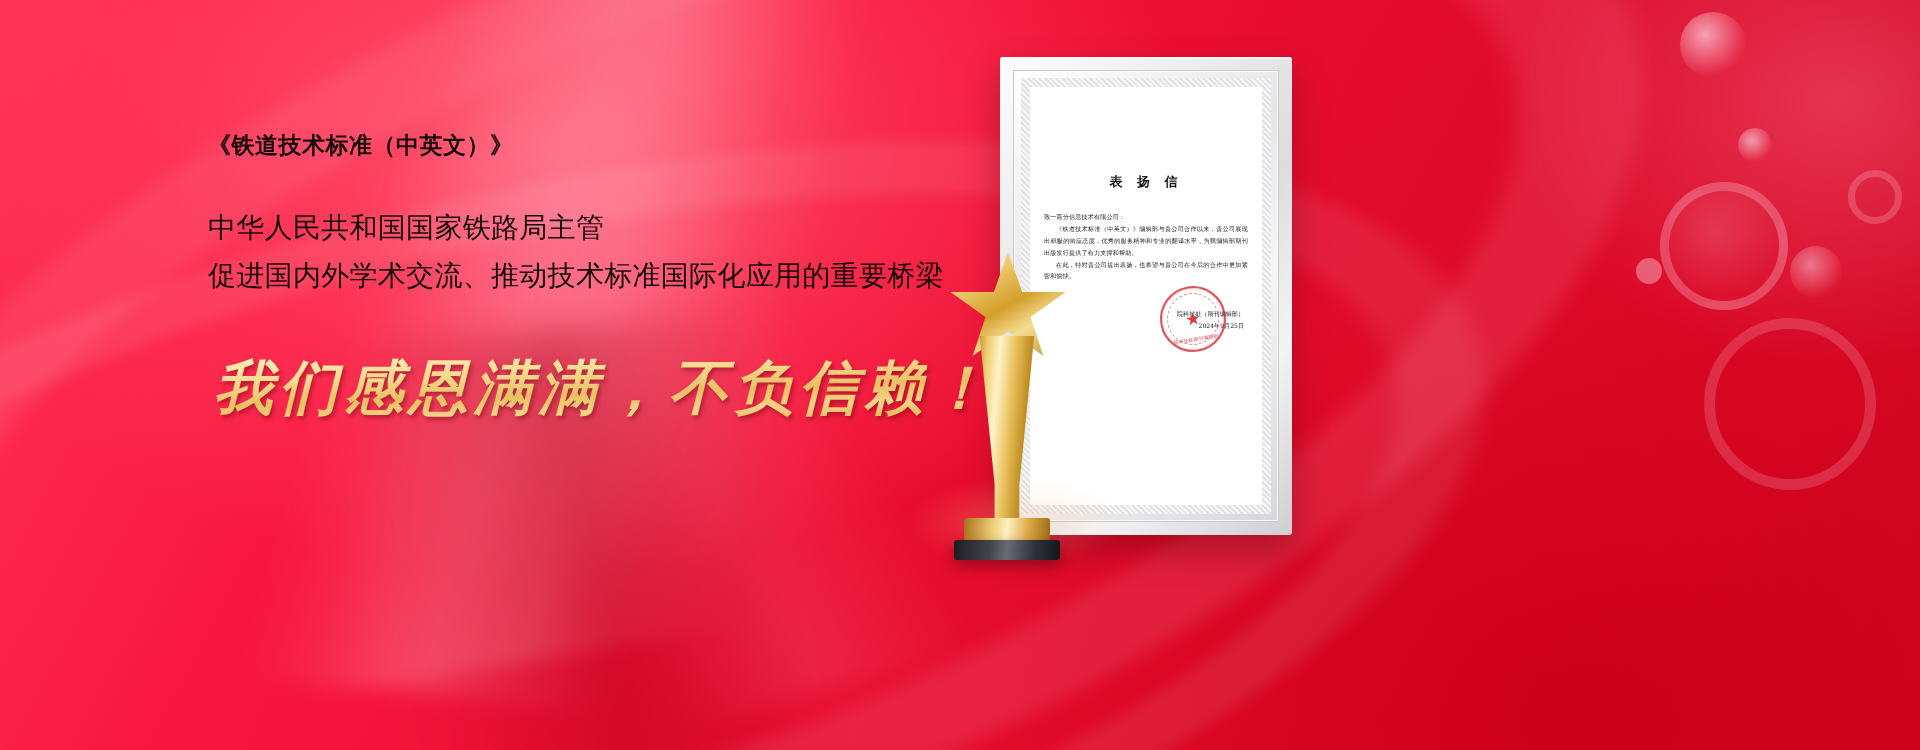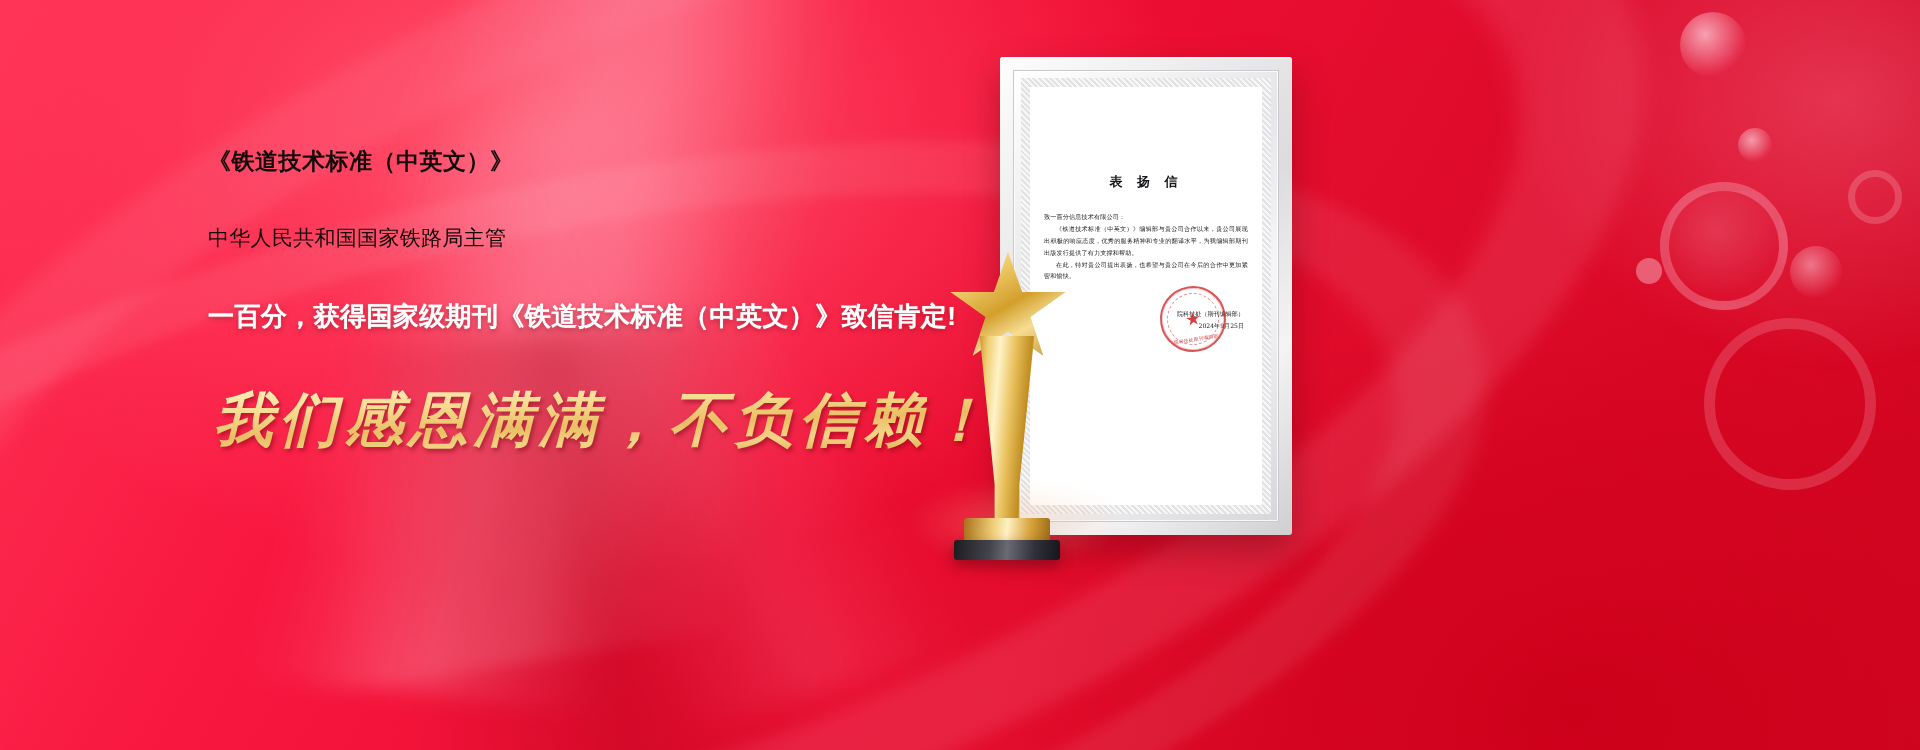"《铁道技术标准（中英文）》" .textblock { top: 148px -> 132px }
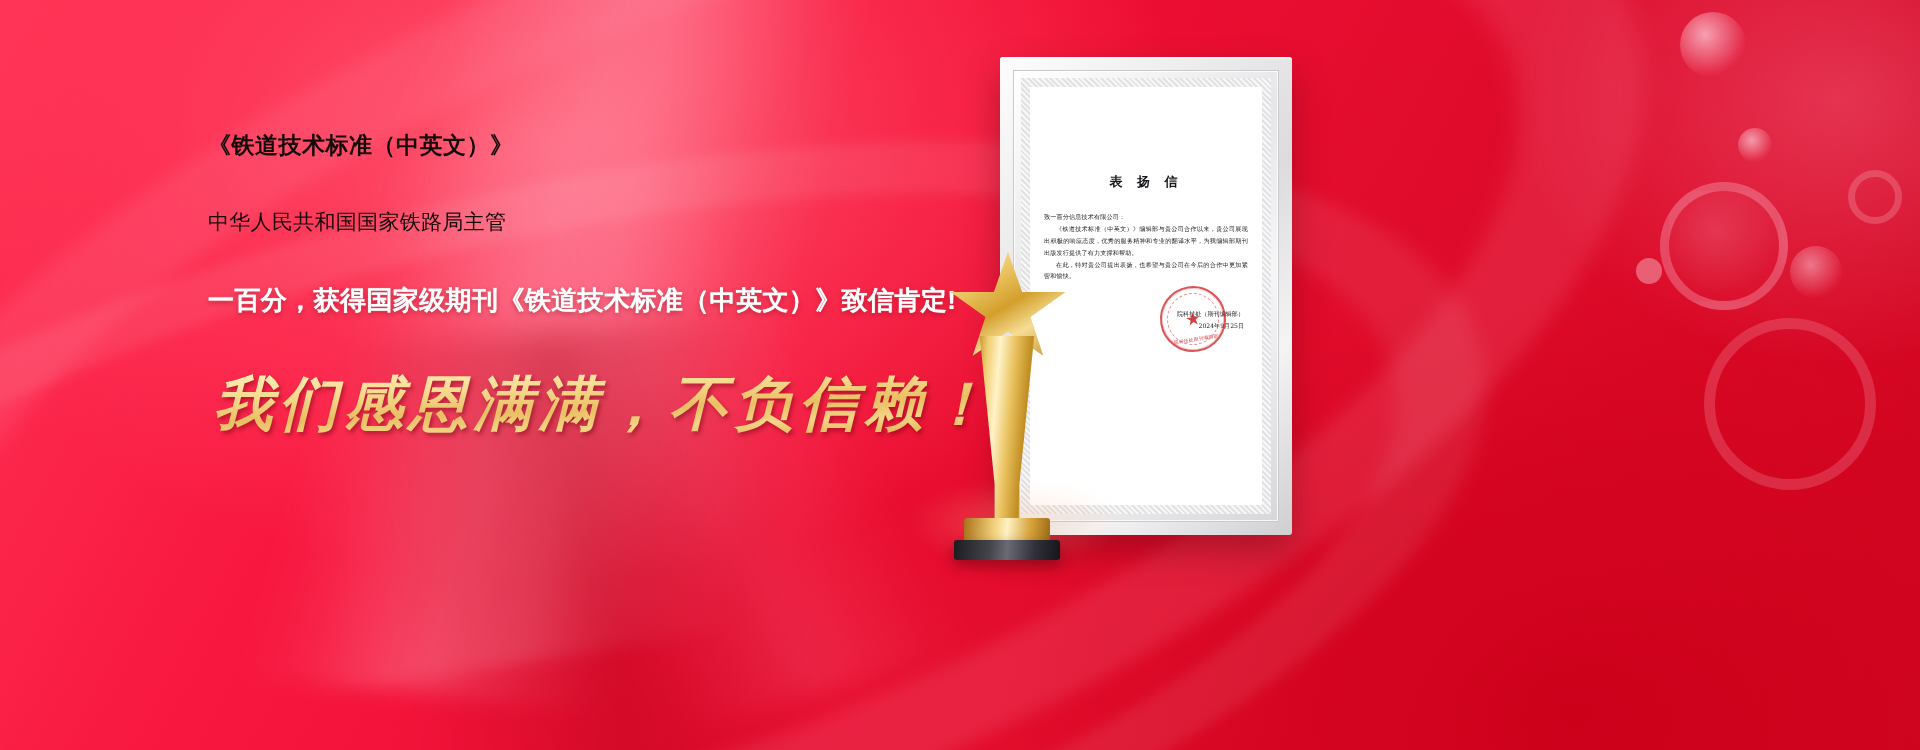"中华人民共和国国家铁路局主管" .t-sub { font-size: 21px -> 28px }
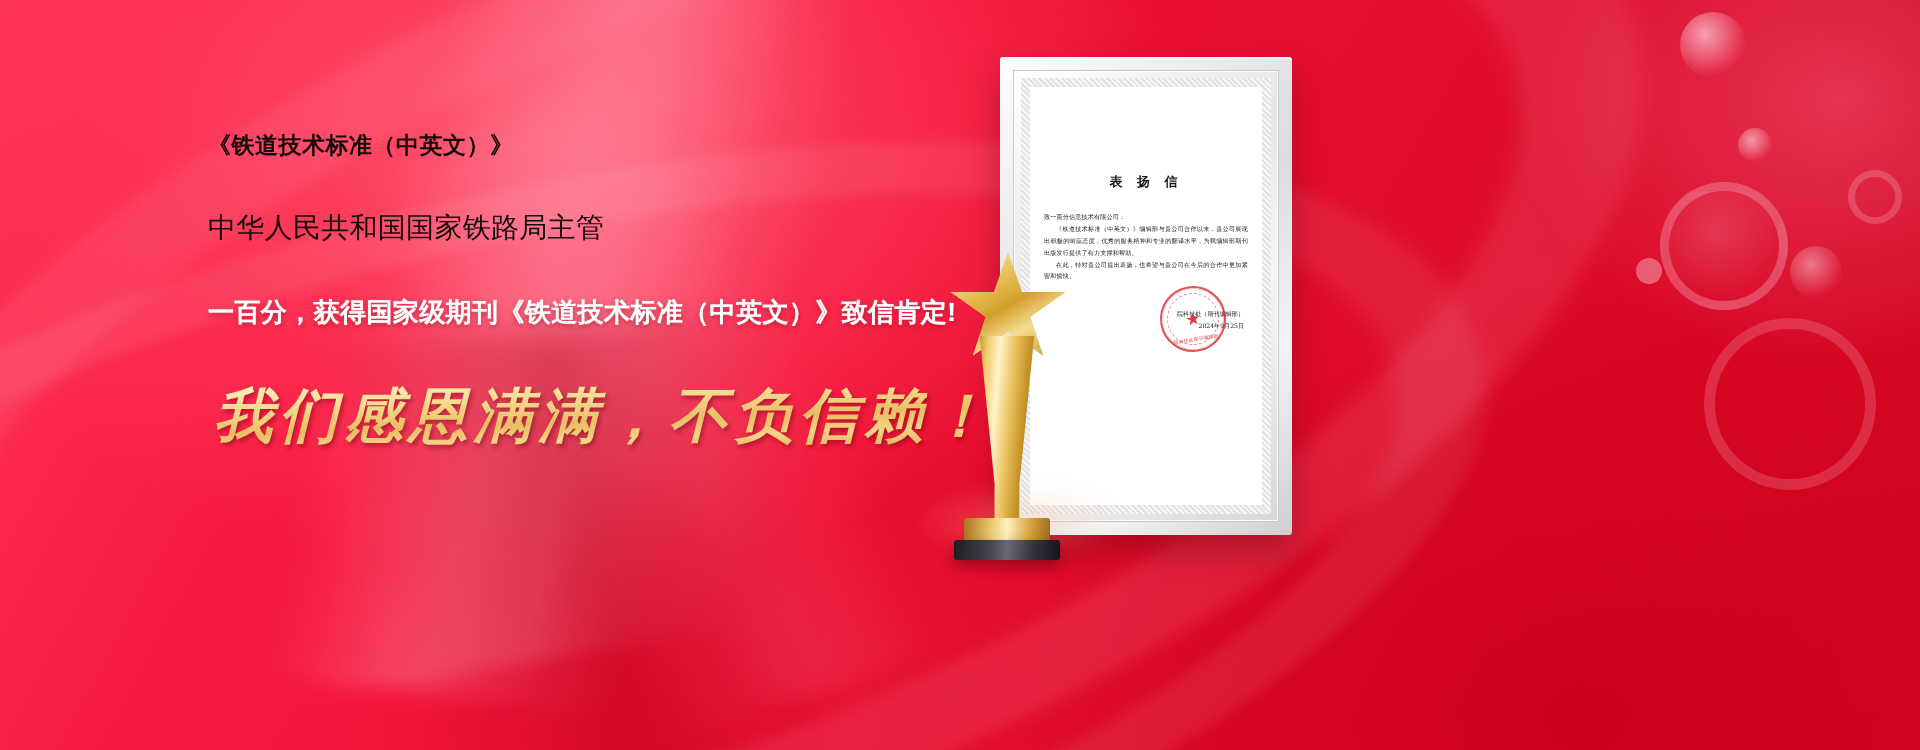"促进国内外学术交流、推动技术标准国际化应用的重要桥梁" p.t-sub { html: none -> <p>促进国内外学术交流、推动技术标准国际化应用的重要桥梁</p> }
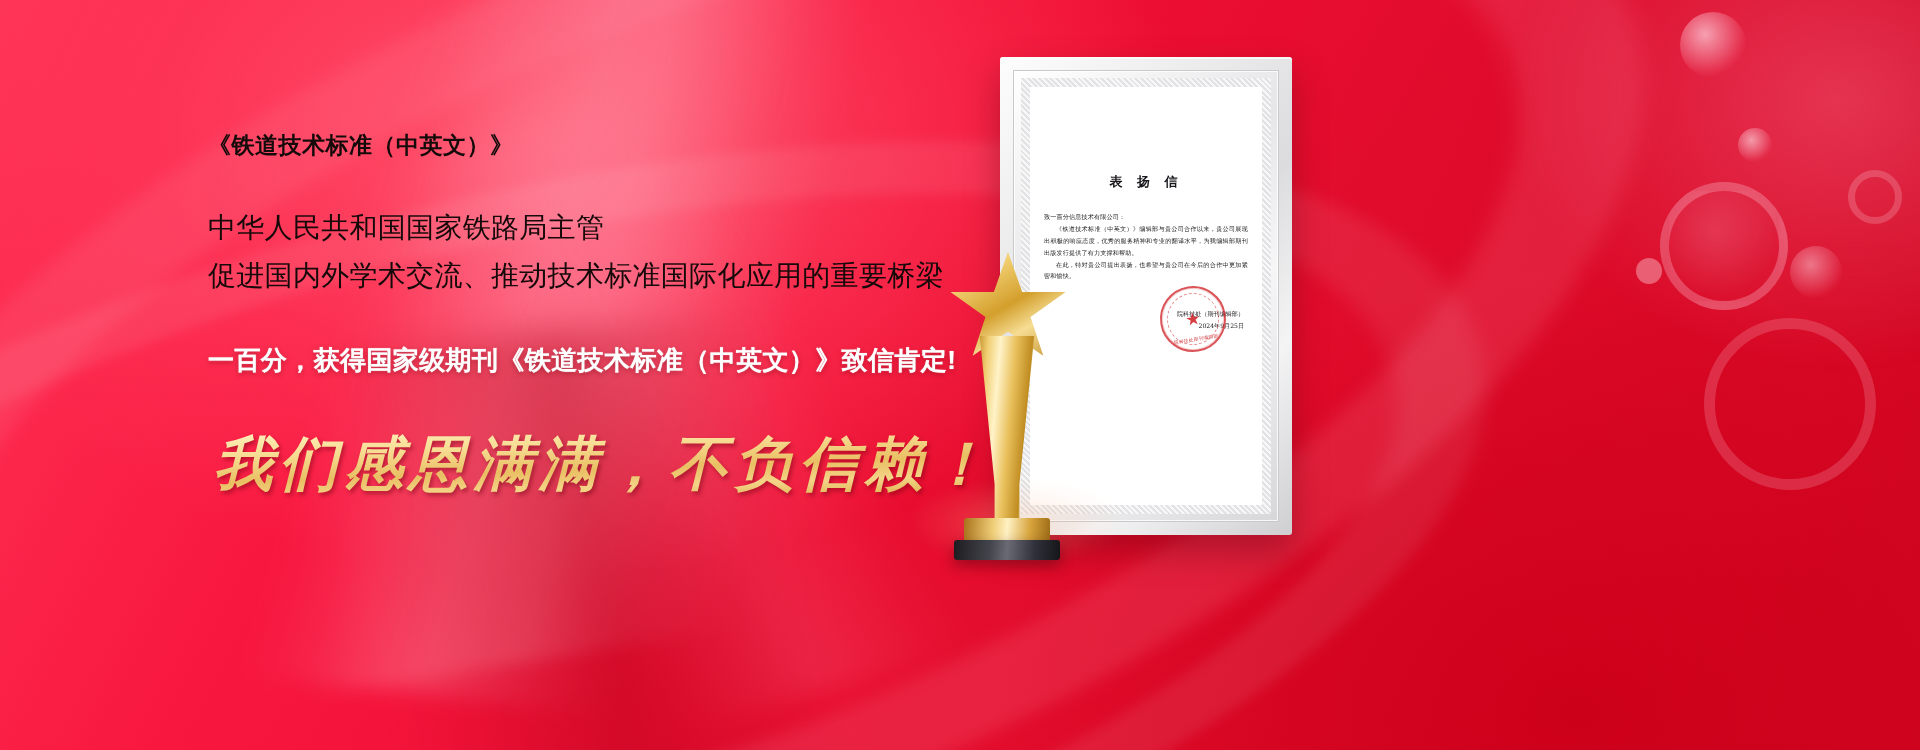"一百分，获得国家级期刊《铁道技术标准（中英文）》致信肯定!" p.t-head { html: <p>一百分，获得国家级期刊《铁道技术标准（中英文）》致信肯定!</p> -> none }
